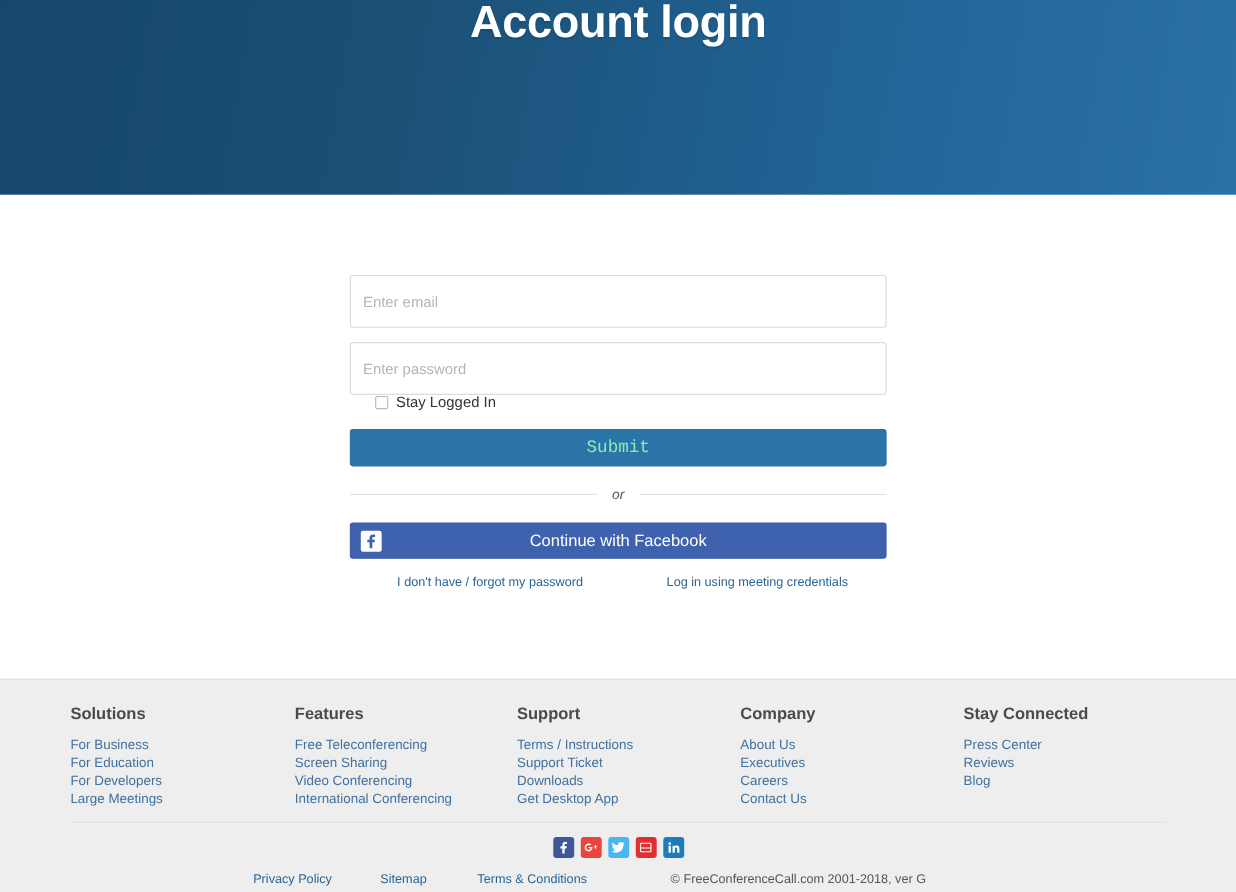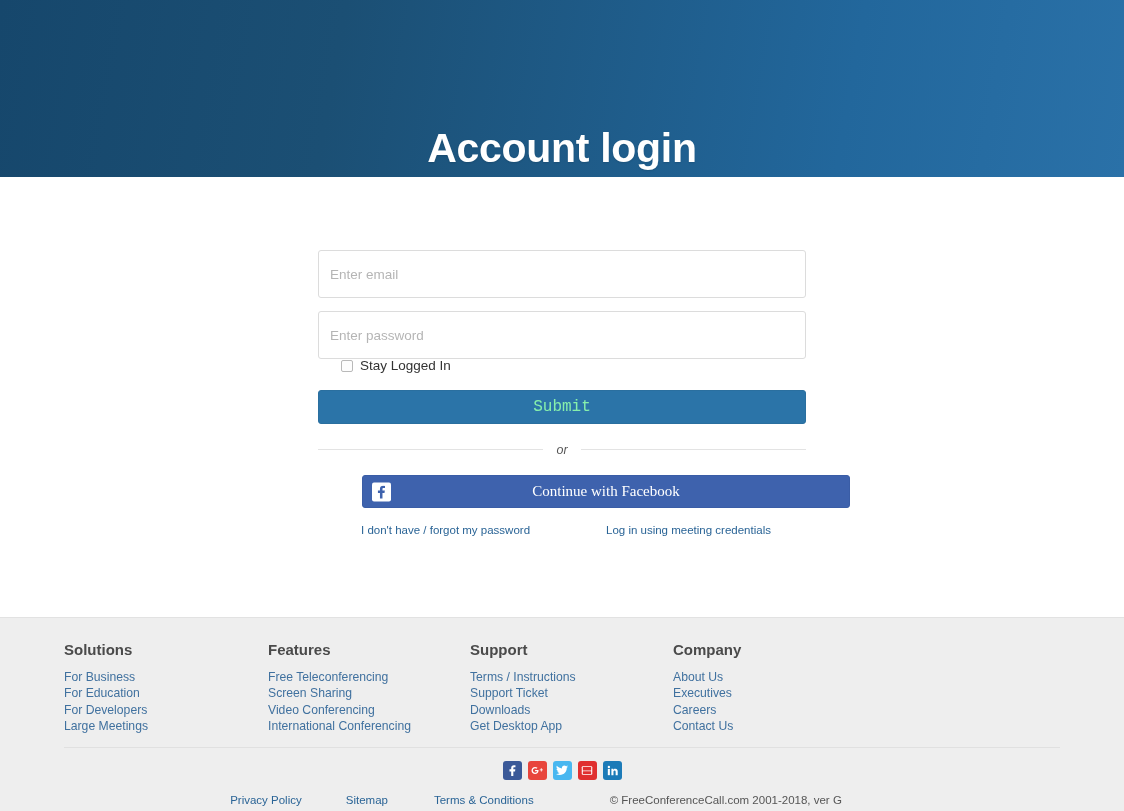"Account login" .hero { align-items: flex-end -> flex-start }
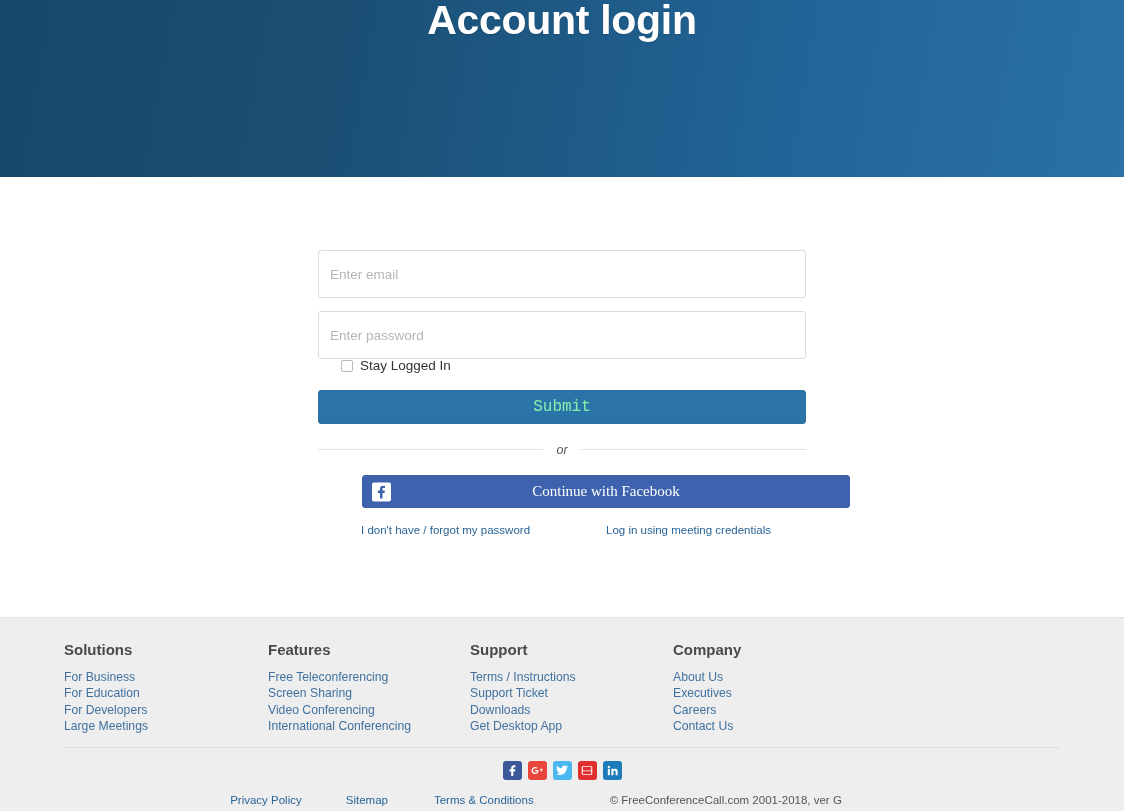"Continue with Facebook" .fb-btn { font-family: Liberation Serif, serif -> Liberation Sans, sans-serif; margin-left: 44px -> none }
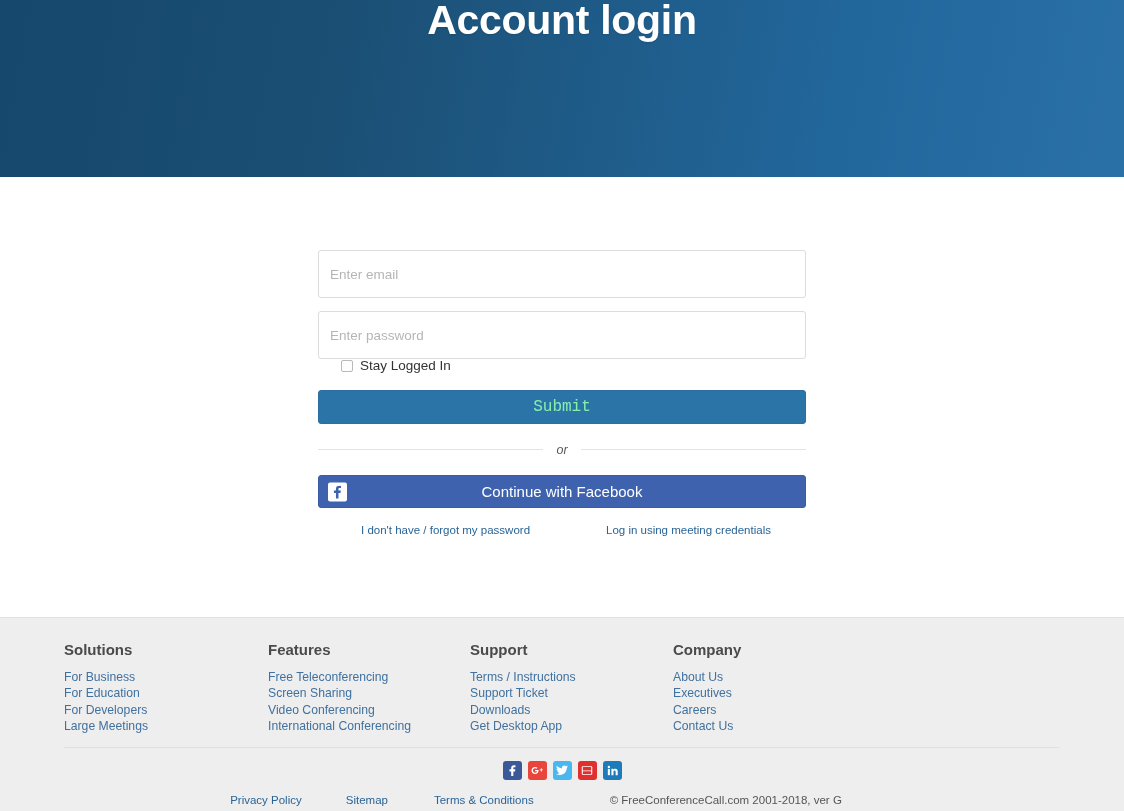"Stay Connected" div.fcol { html: none -> <div> <div>Stay Connected</div> <a>Press Center</a> <a>Reviews</a> <a>Blog</a> </div> }
